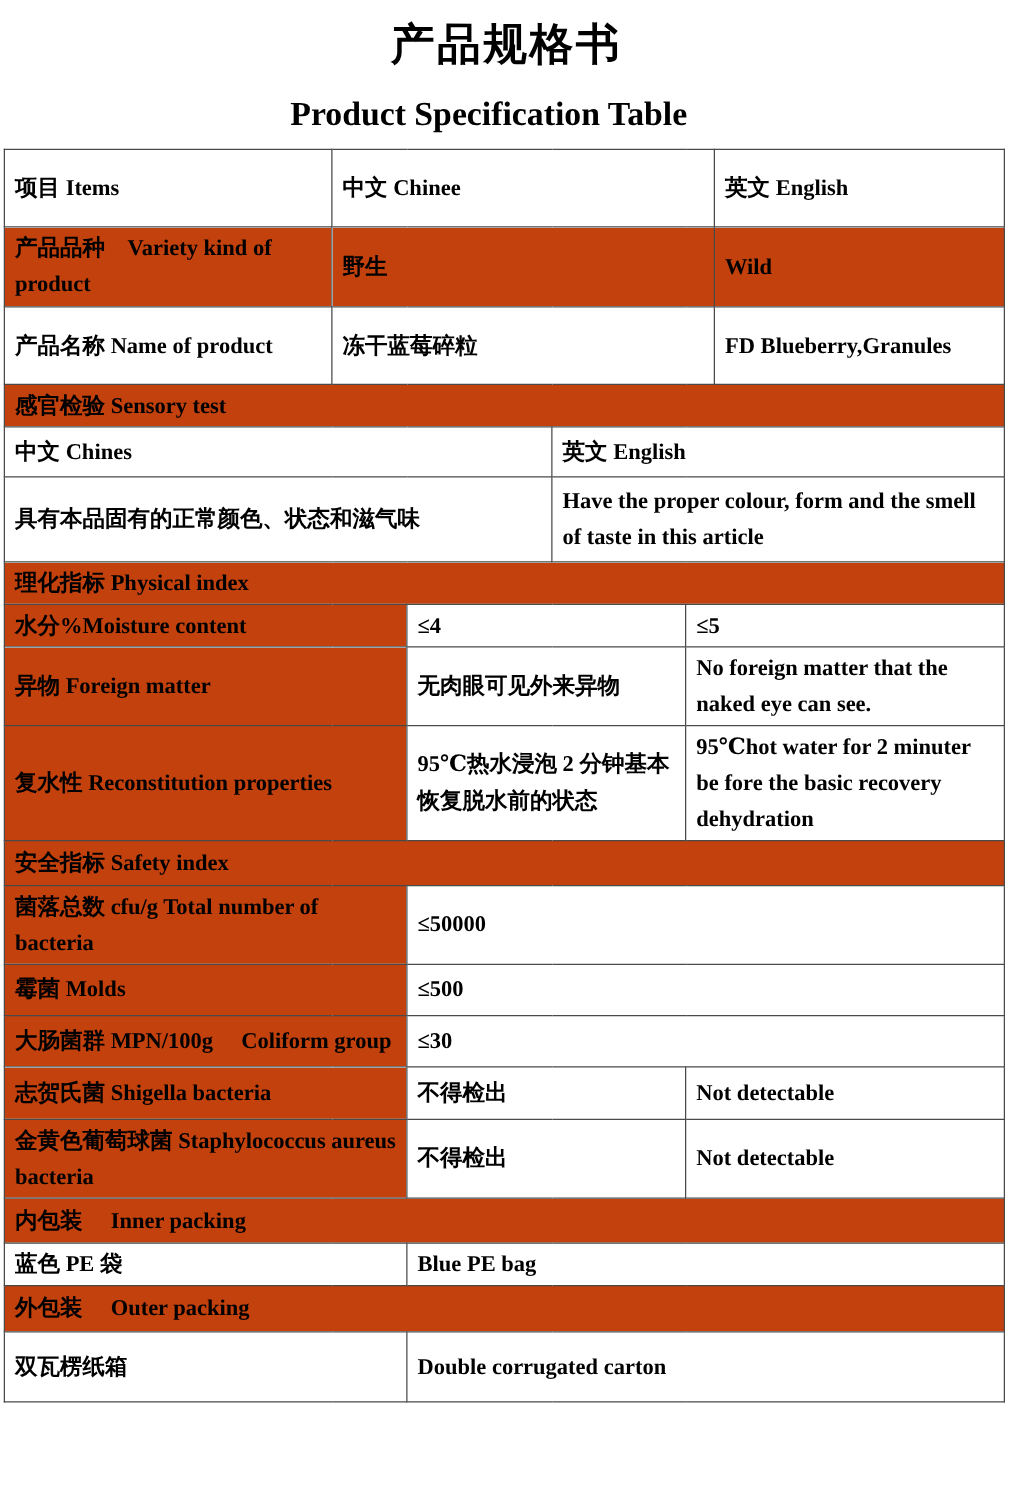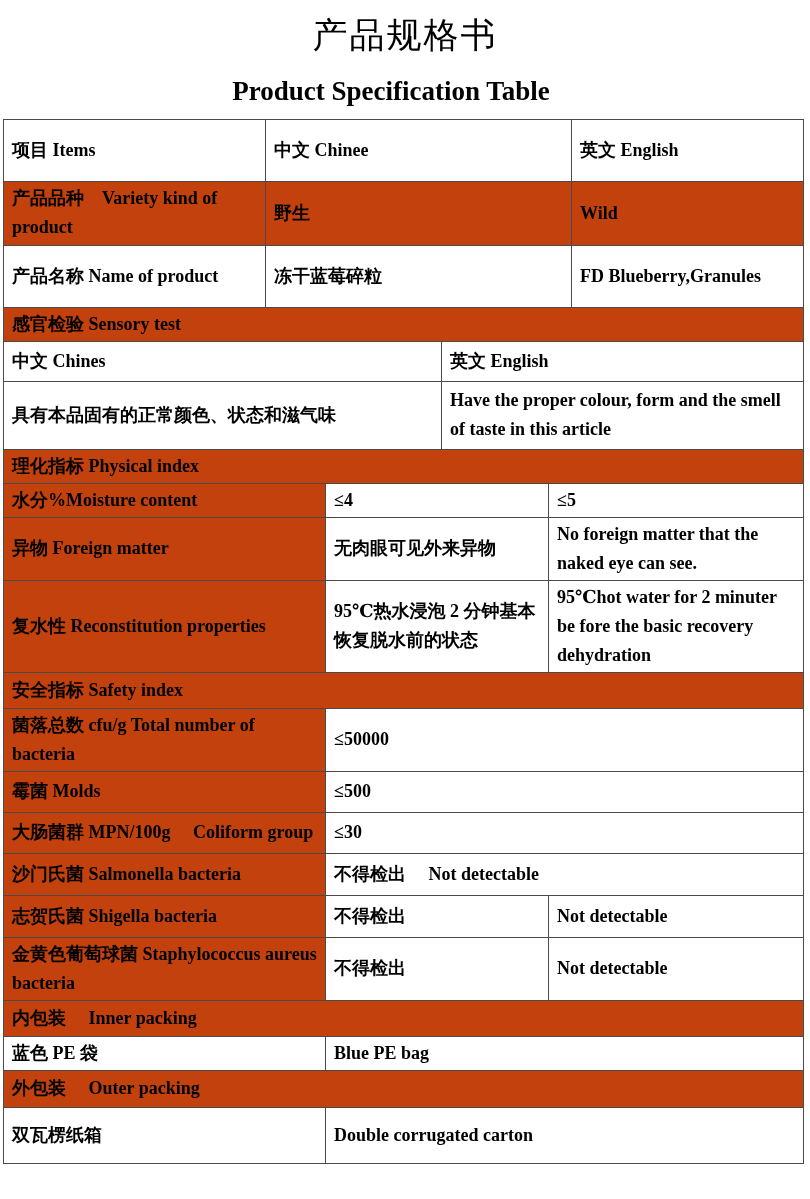"产品规格书" .title-zh { font-weight: normal -> bold }
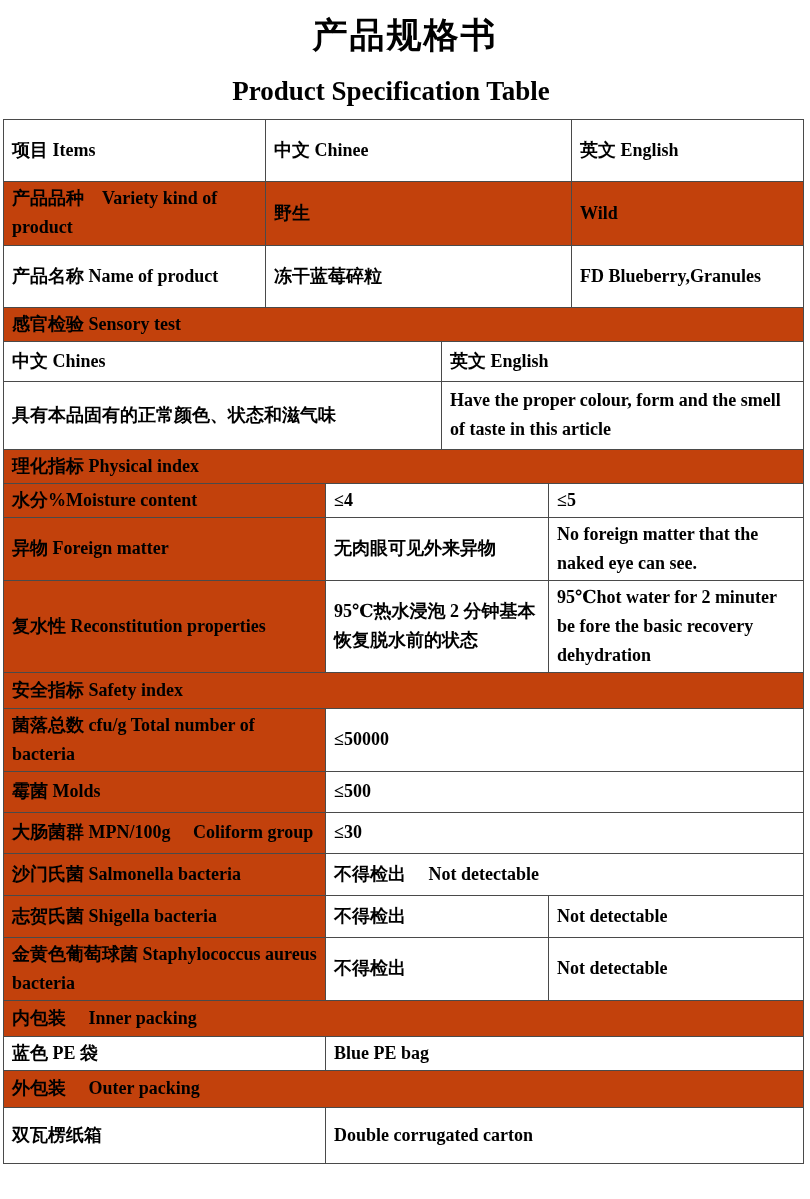"沙门氏菌 Salmonella bacteria" tr { html: <tr> <td>沙门氏菌 Salmonella bacteria</td> <td>不得检出 Not detectable</td> </tr> -> none }
